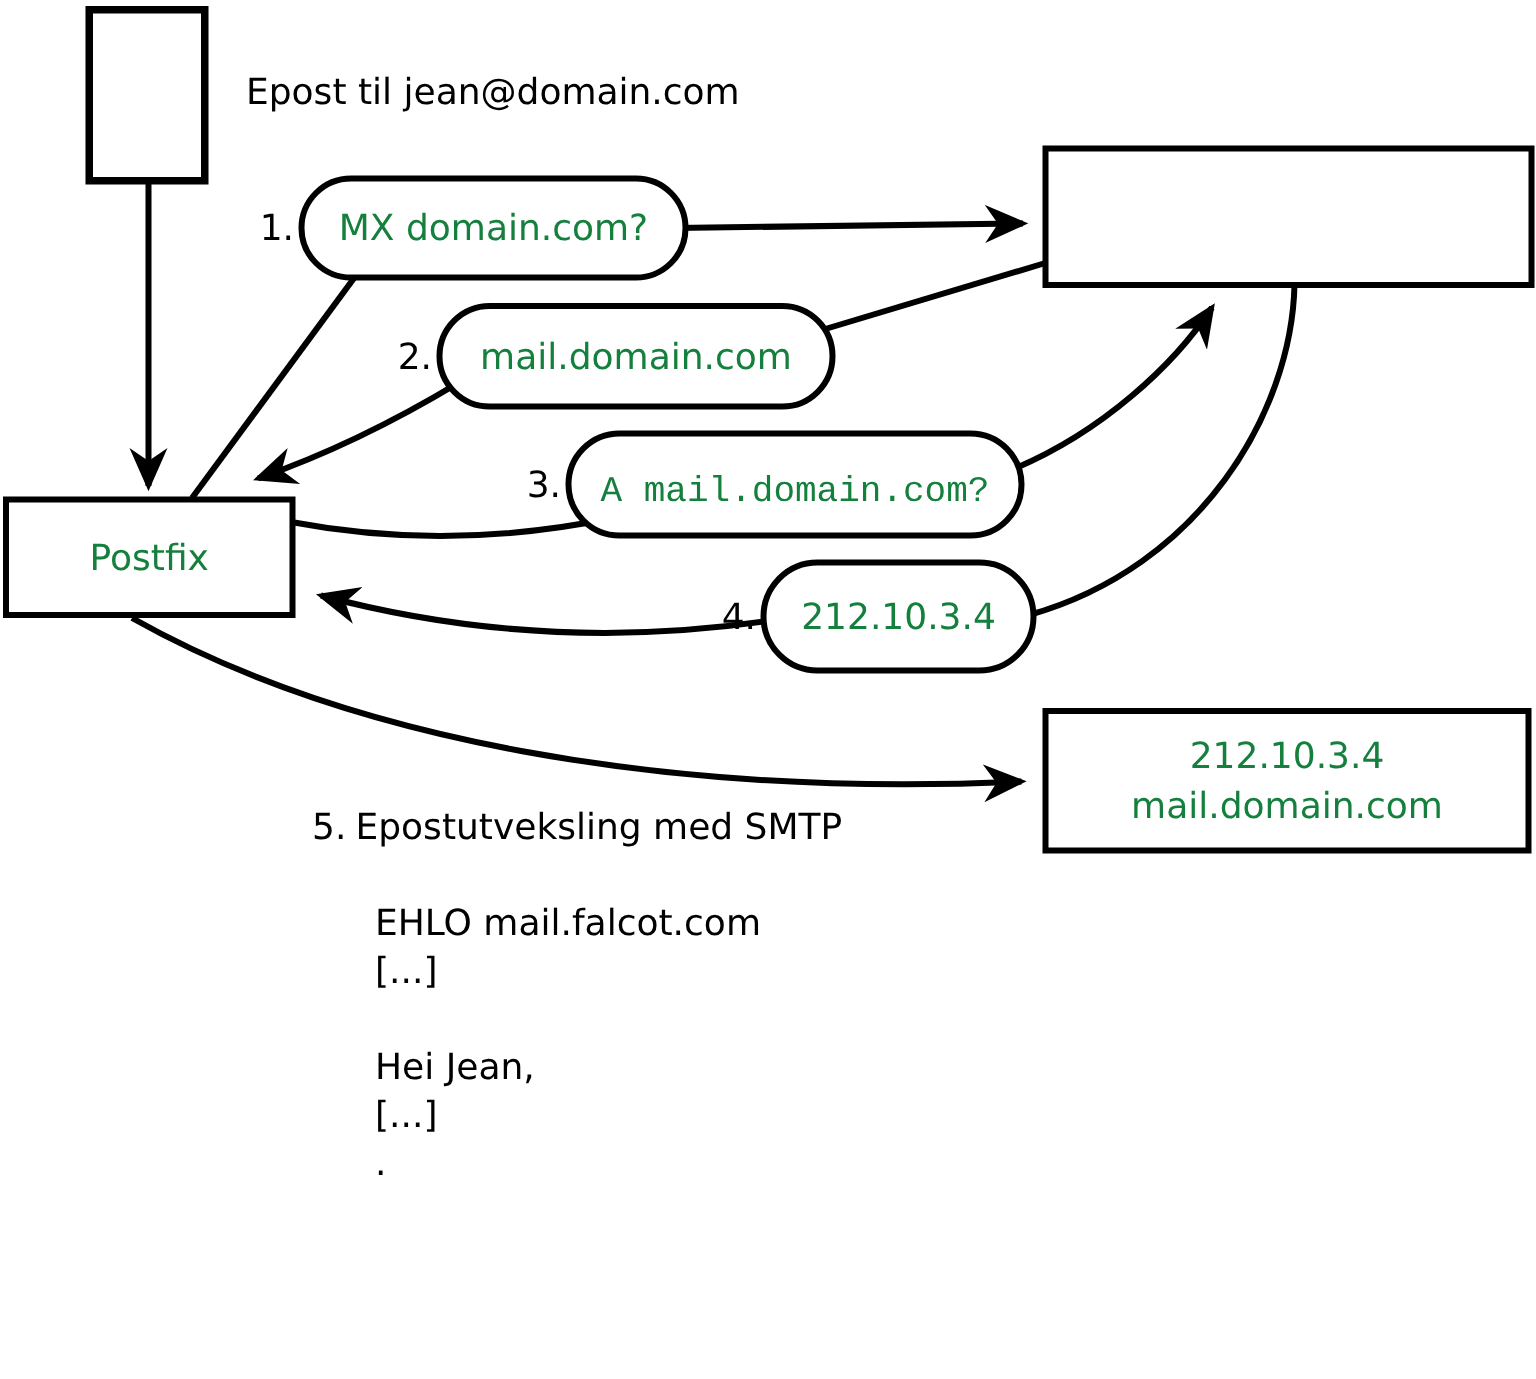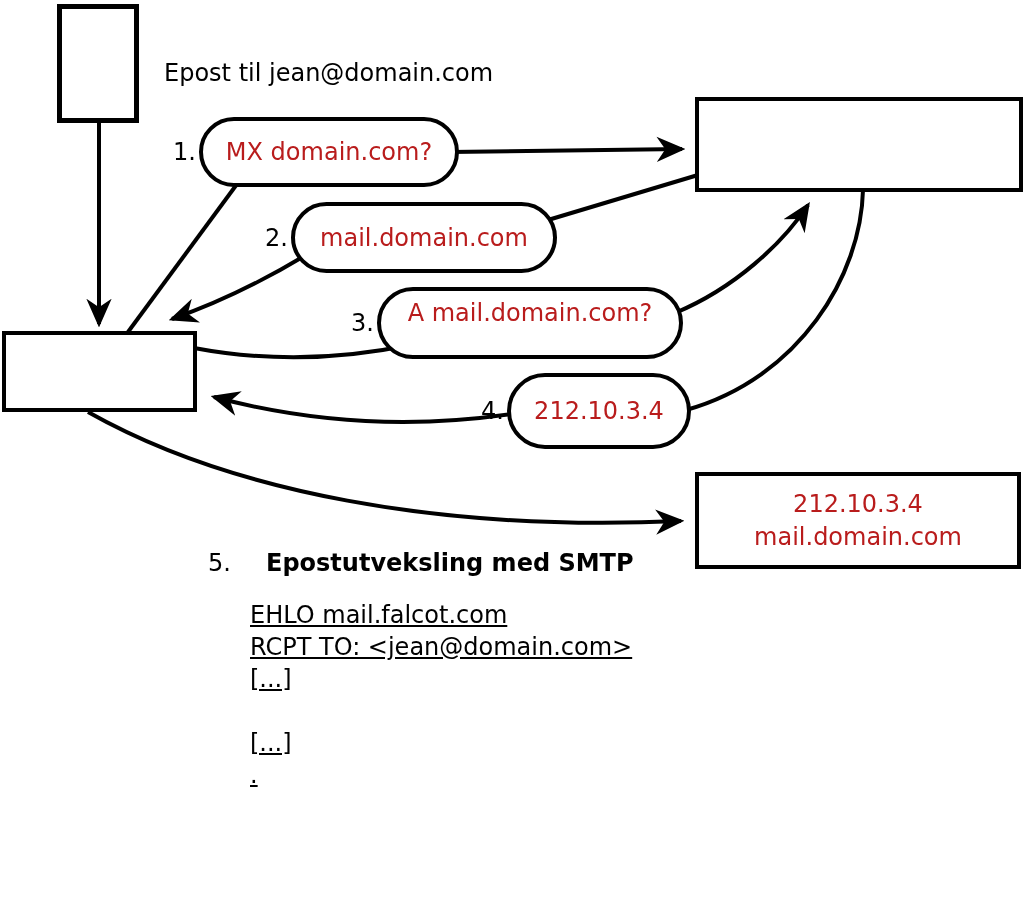"Epost til jean@domain.com" .txt { margin-top: 12px -> none }
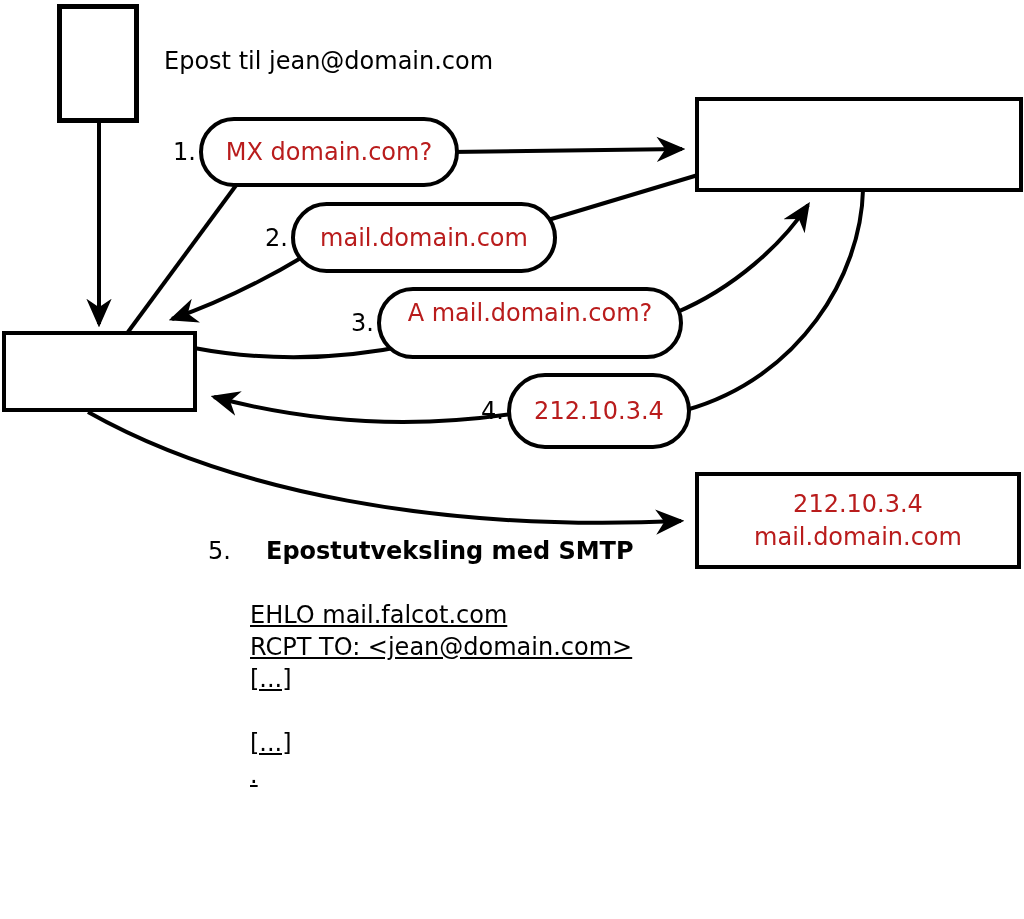"MX domain.com?" .node-label { color: #b91c1c -> #15803d }
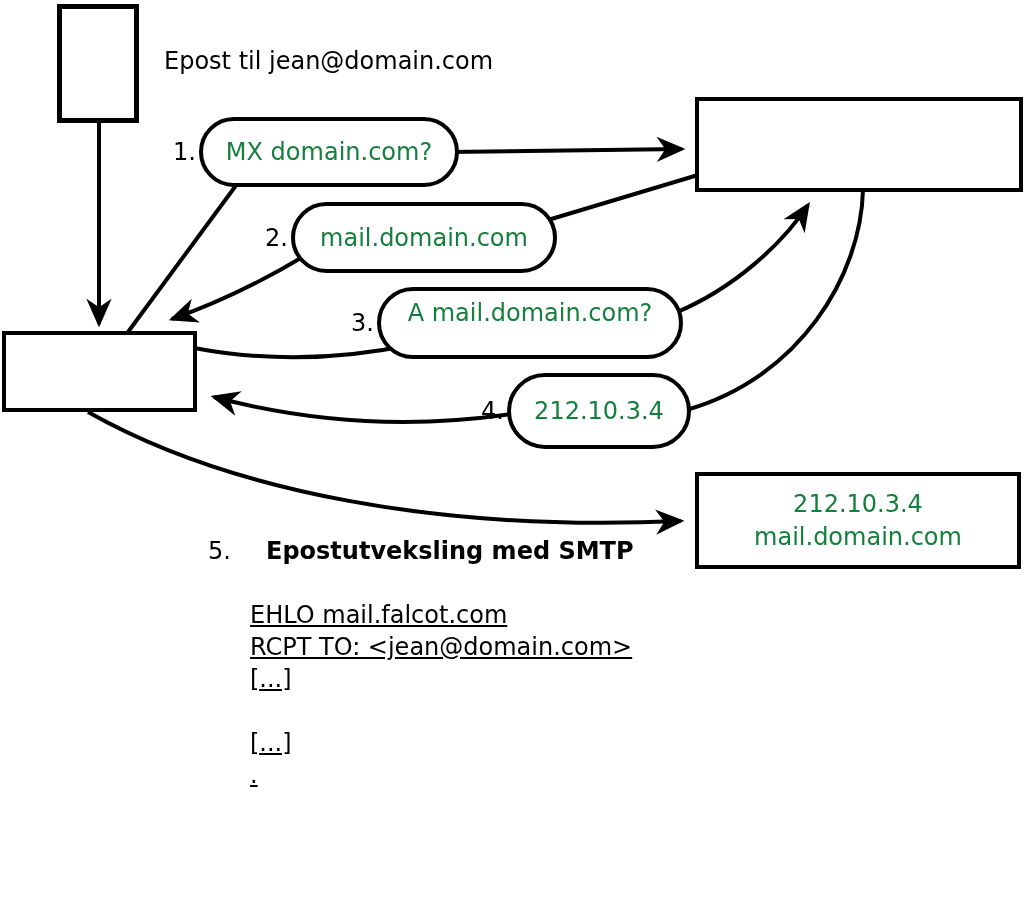"A mail.domain.com?" div.node-label { font-family: none -> Liberation Mono, monospace; top: 279px -> 294px }
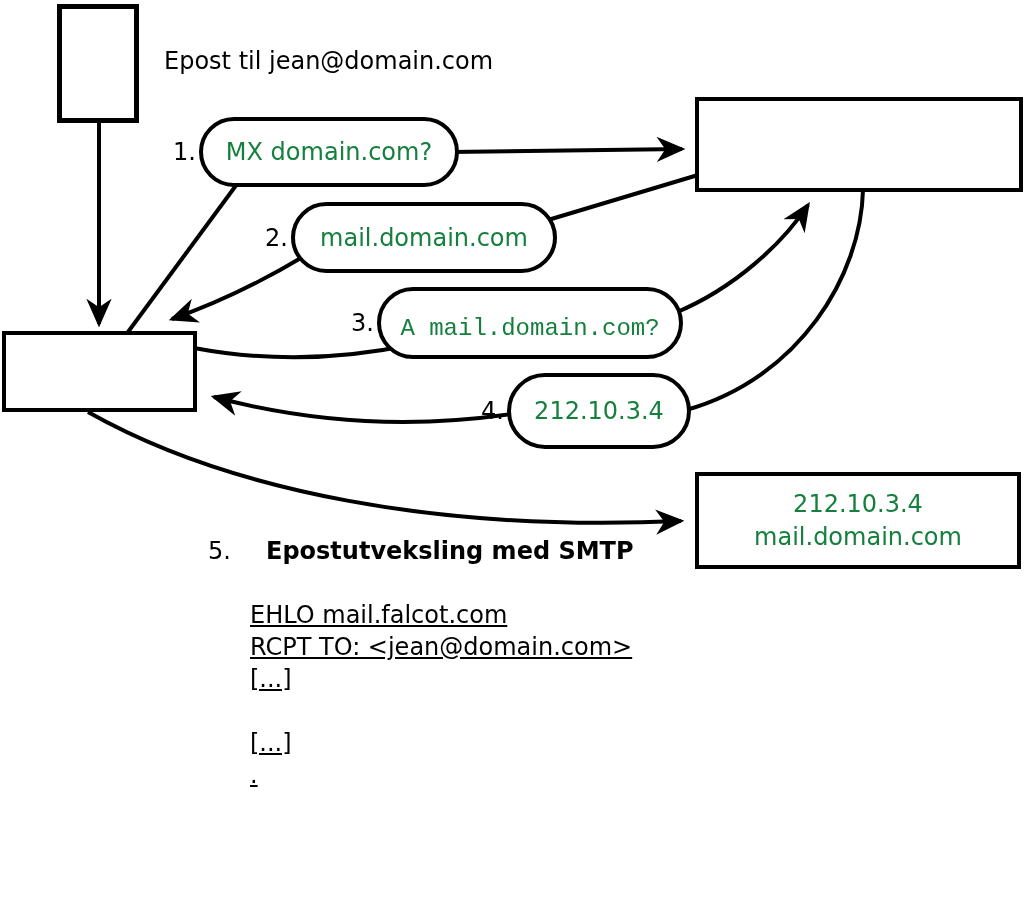"Postfix" div.node-label { html: none -> <div>Postfix</div> }
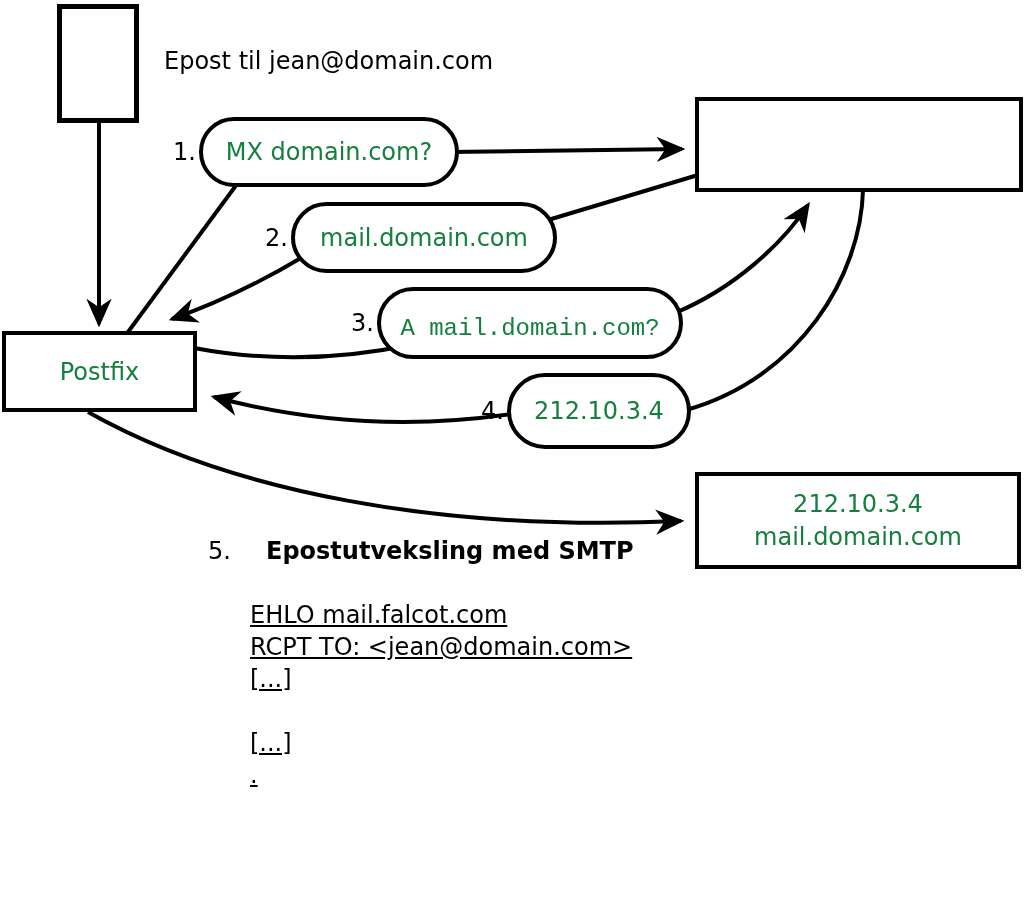"Epostutveksling med SMTP" div.txt { font-weight: bold -> none; left: 266px -> 237px }
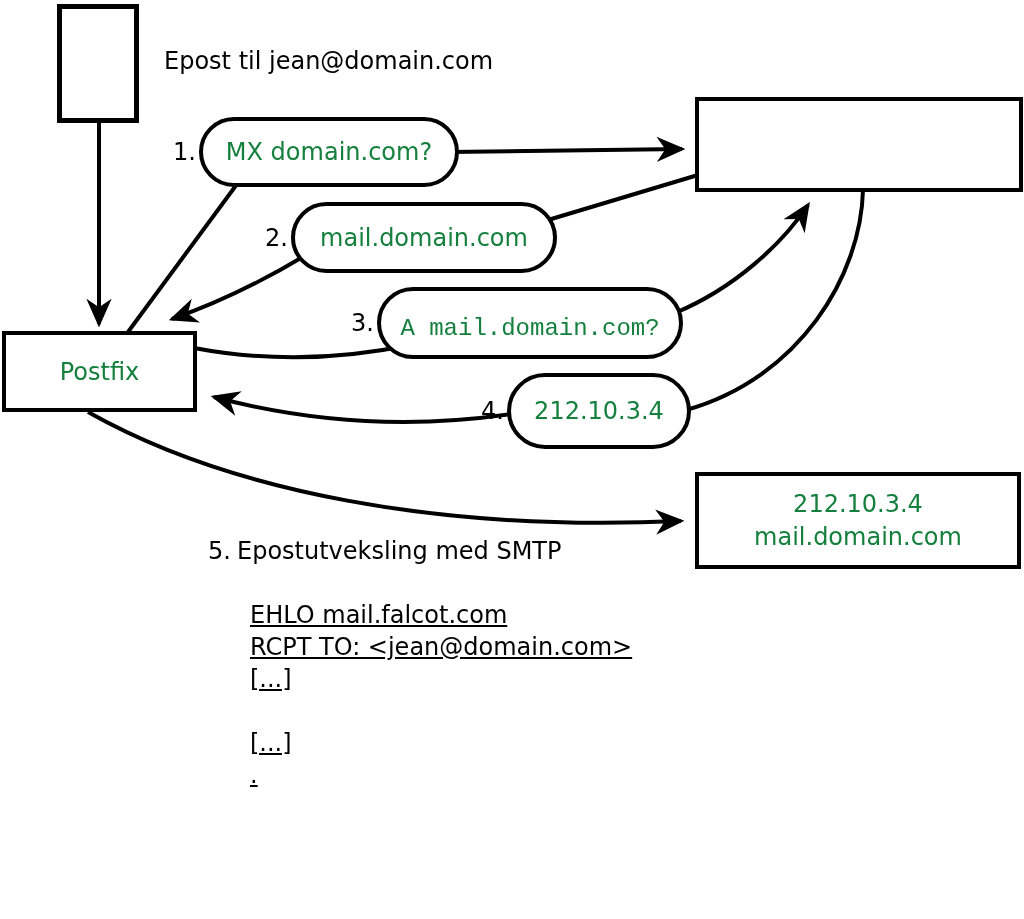"EHLO mail.falcot.com" .smtp-block { text-decoration: underline -> none }
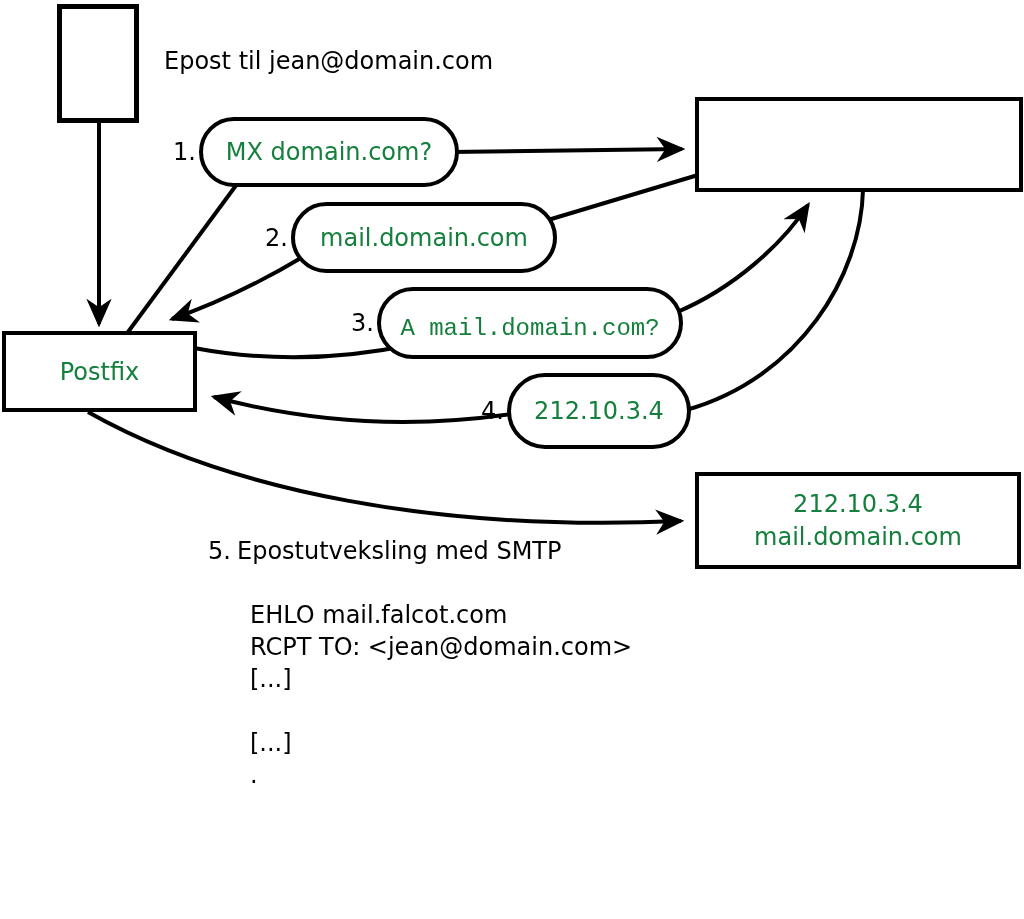"RCPT TO: <jean@domain.com>" div.smtp-line { html: <div>RCPT TO: &lt;jean@domain.com&gt;</div> -> none }
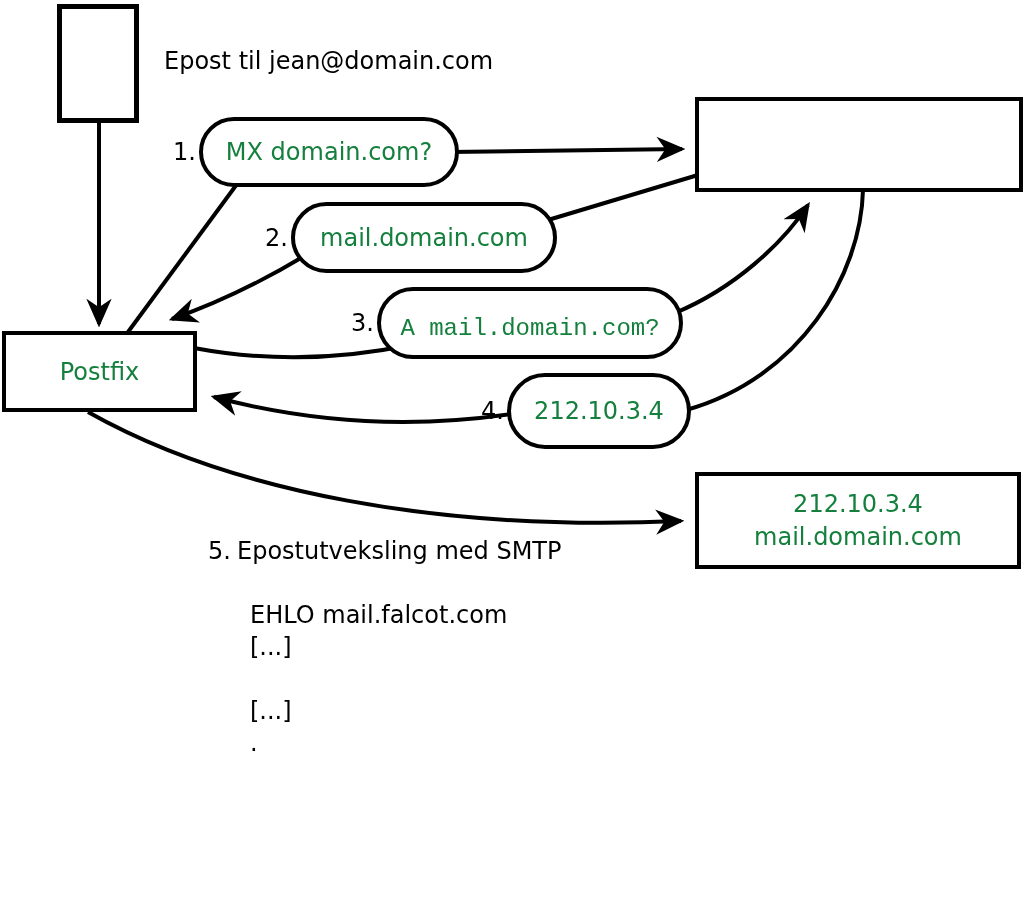"Hei Jean," div.smtp-line { html: none -> <div>Hei Jean,</div> }
